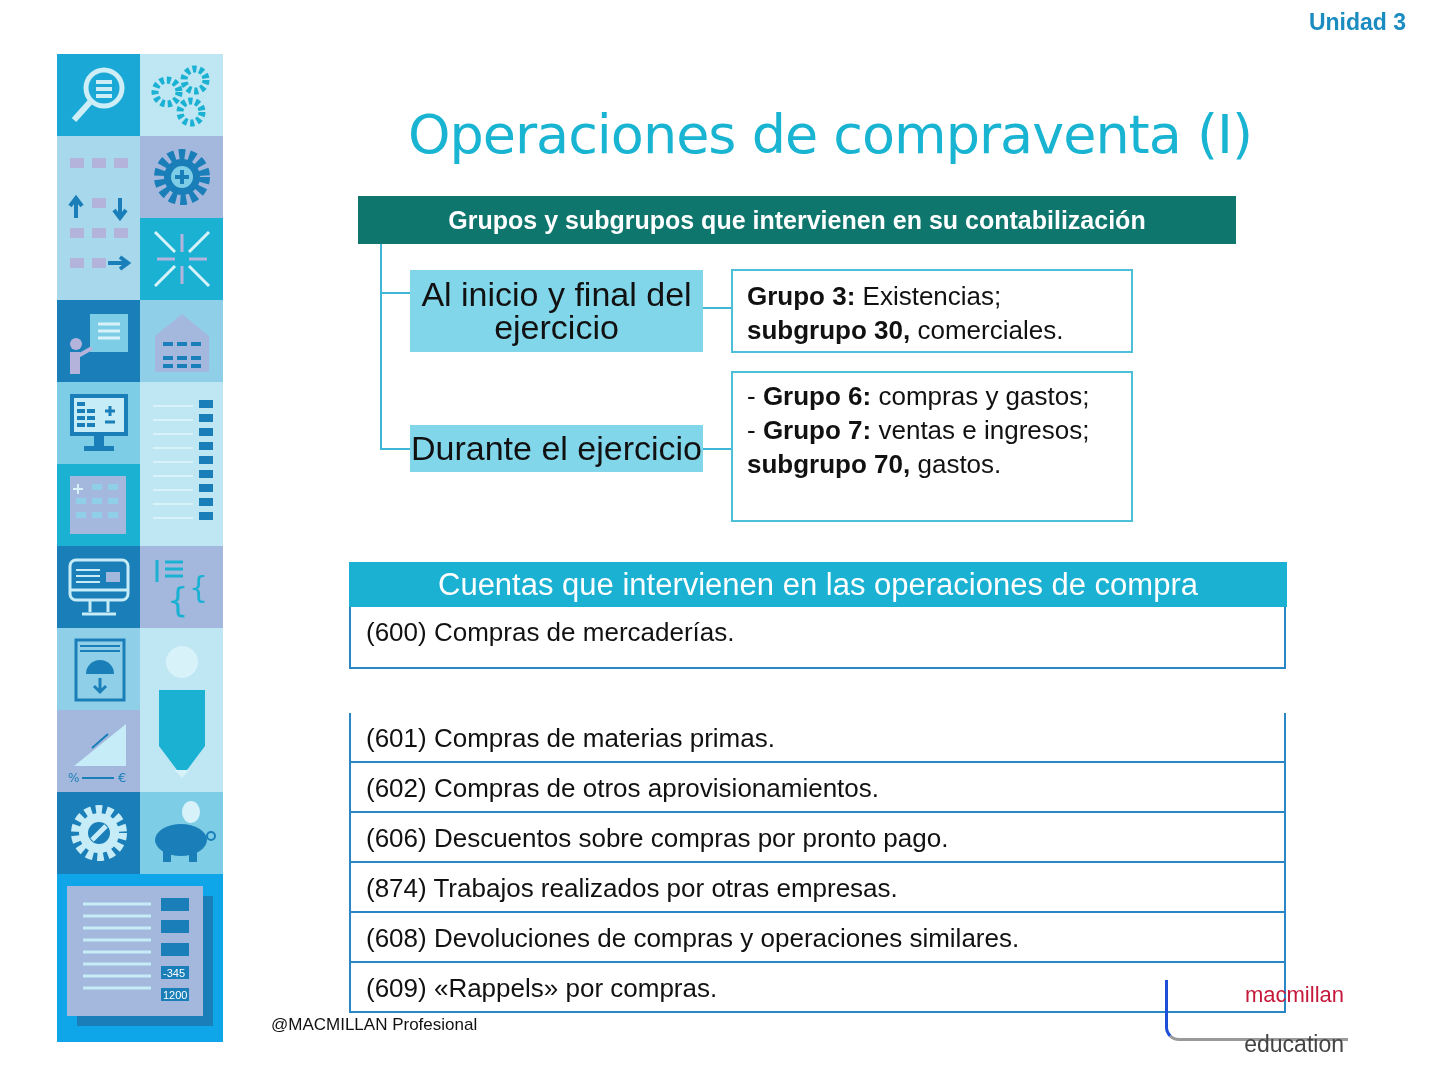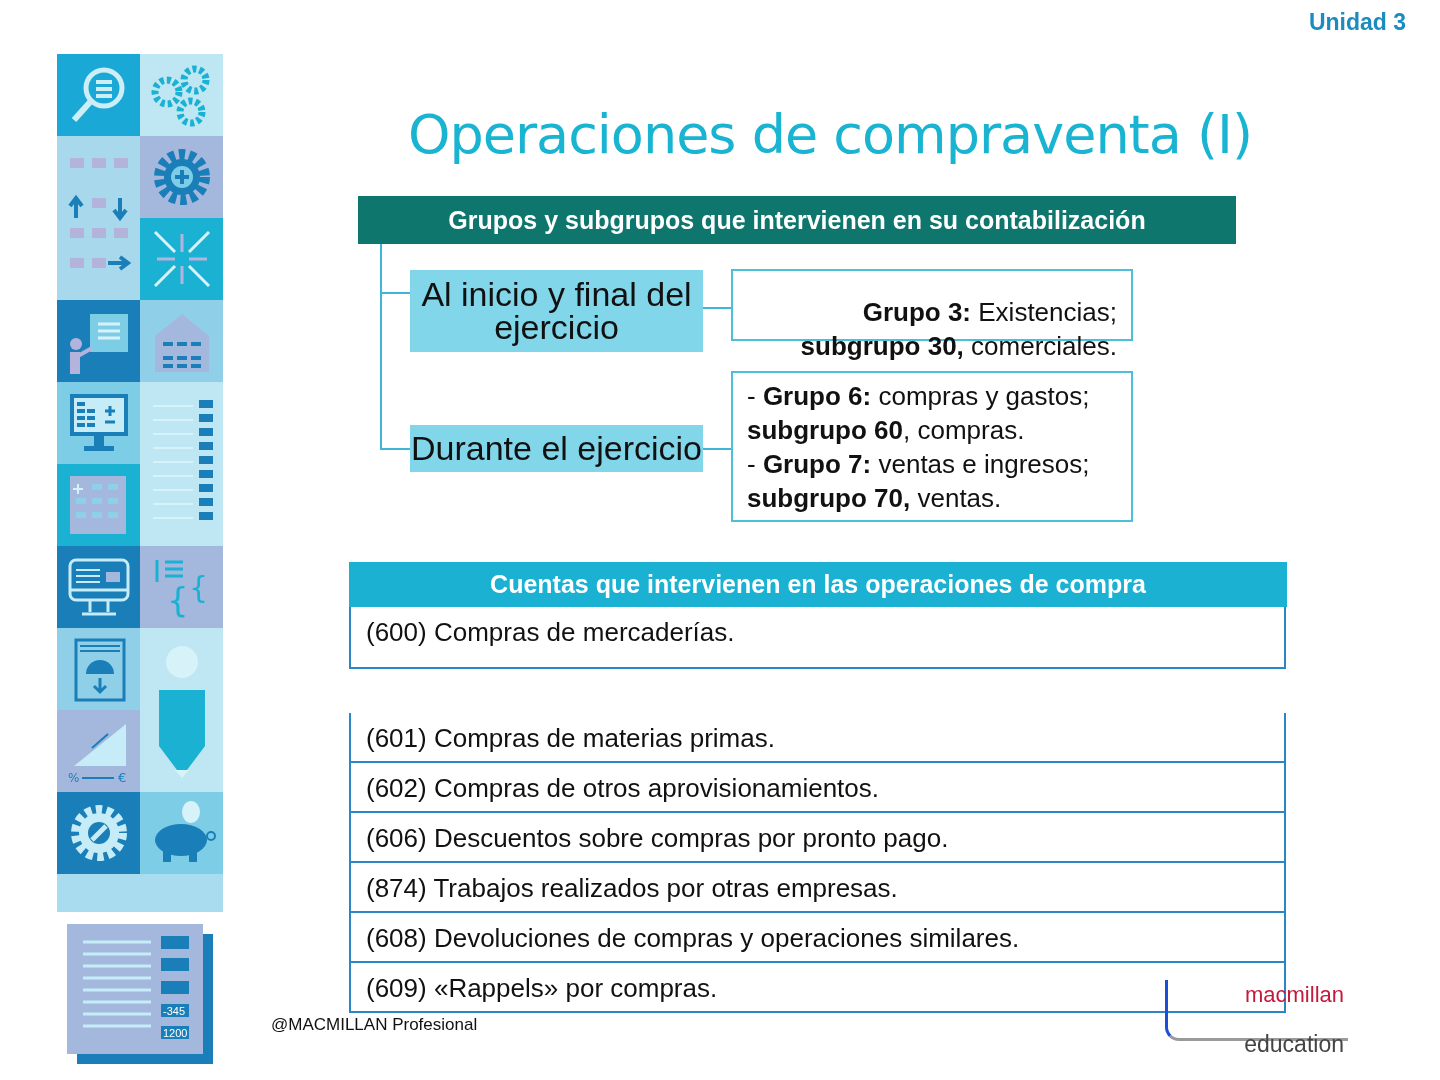"Grupo 3: Existencias;" div.detail { height: 72px -> 84px; padding-top: 24px -> 8px; text-align: right -> none }
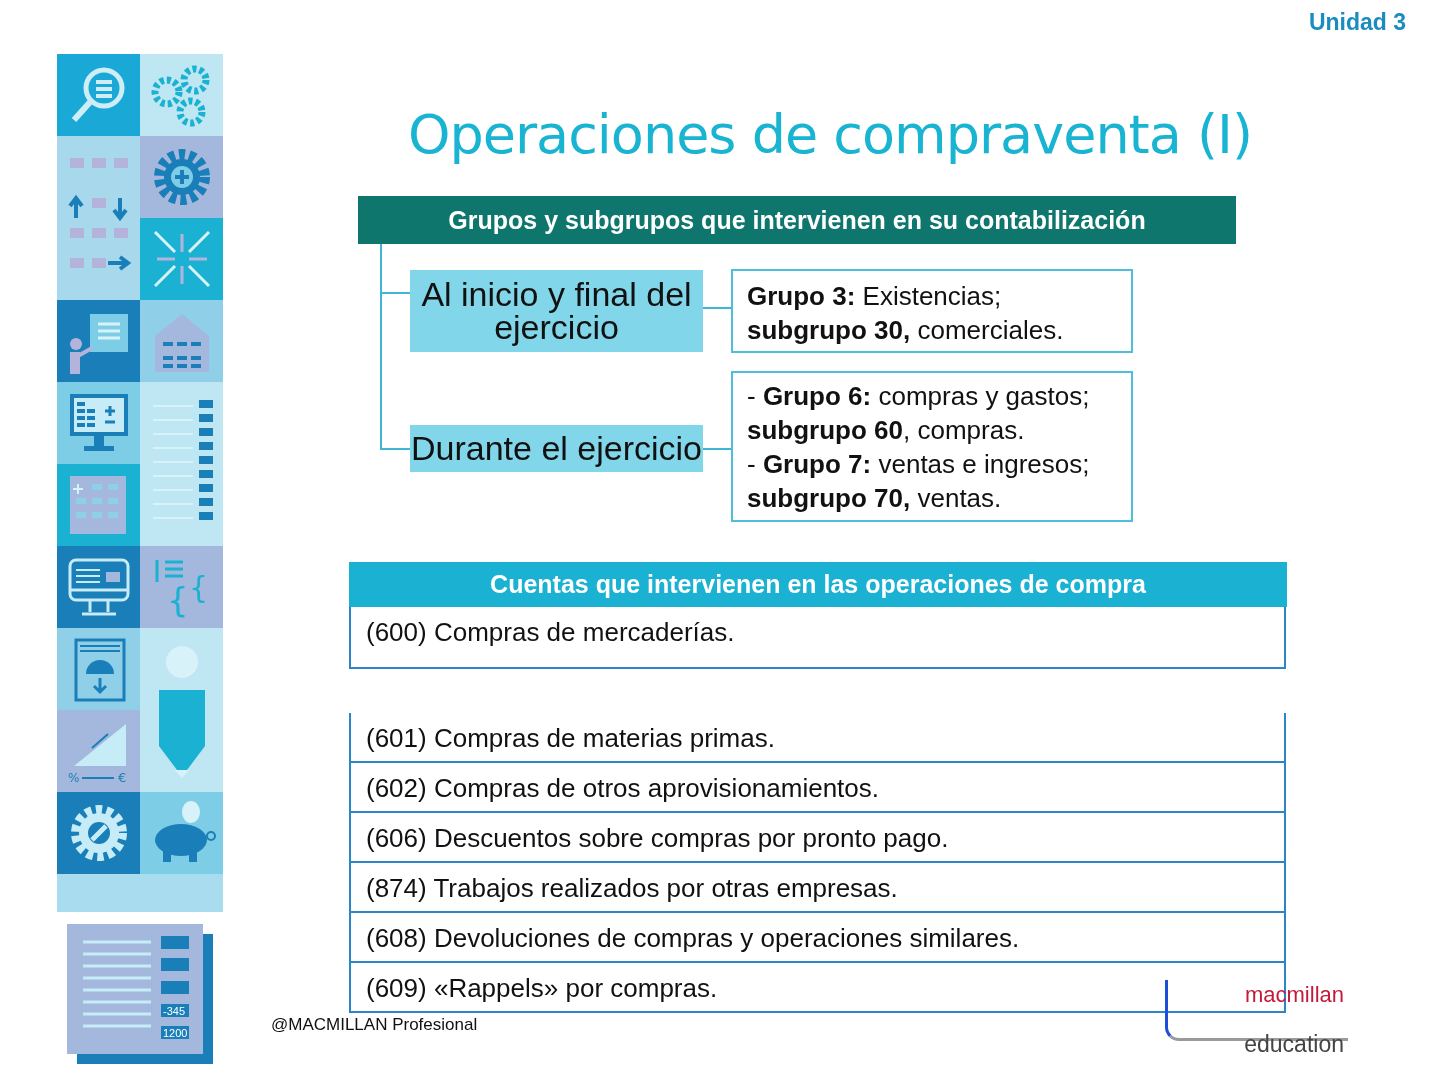"subgrupo 60, compras." div { html: <div><b>subgrupo 60</b><span>, compras.</span></div> -> none }
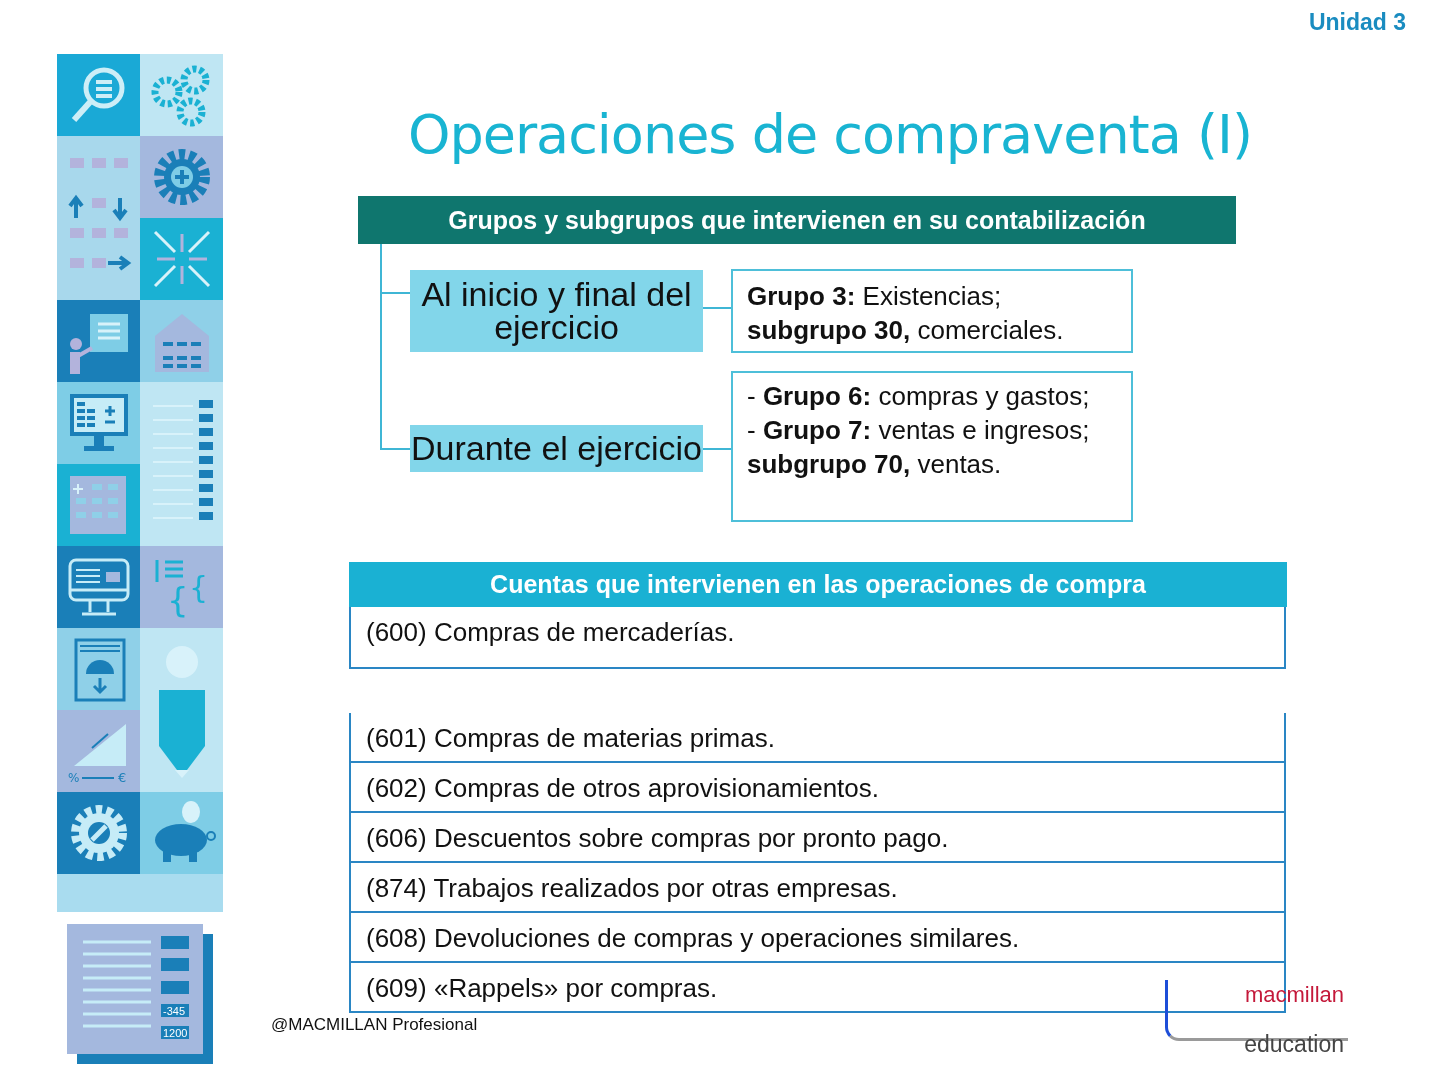"ventas." span { text: ventas -> gastos }
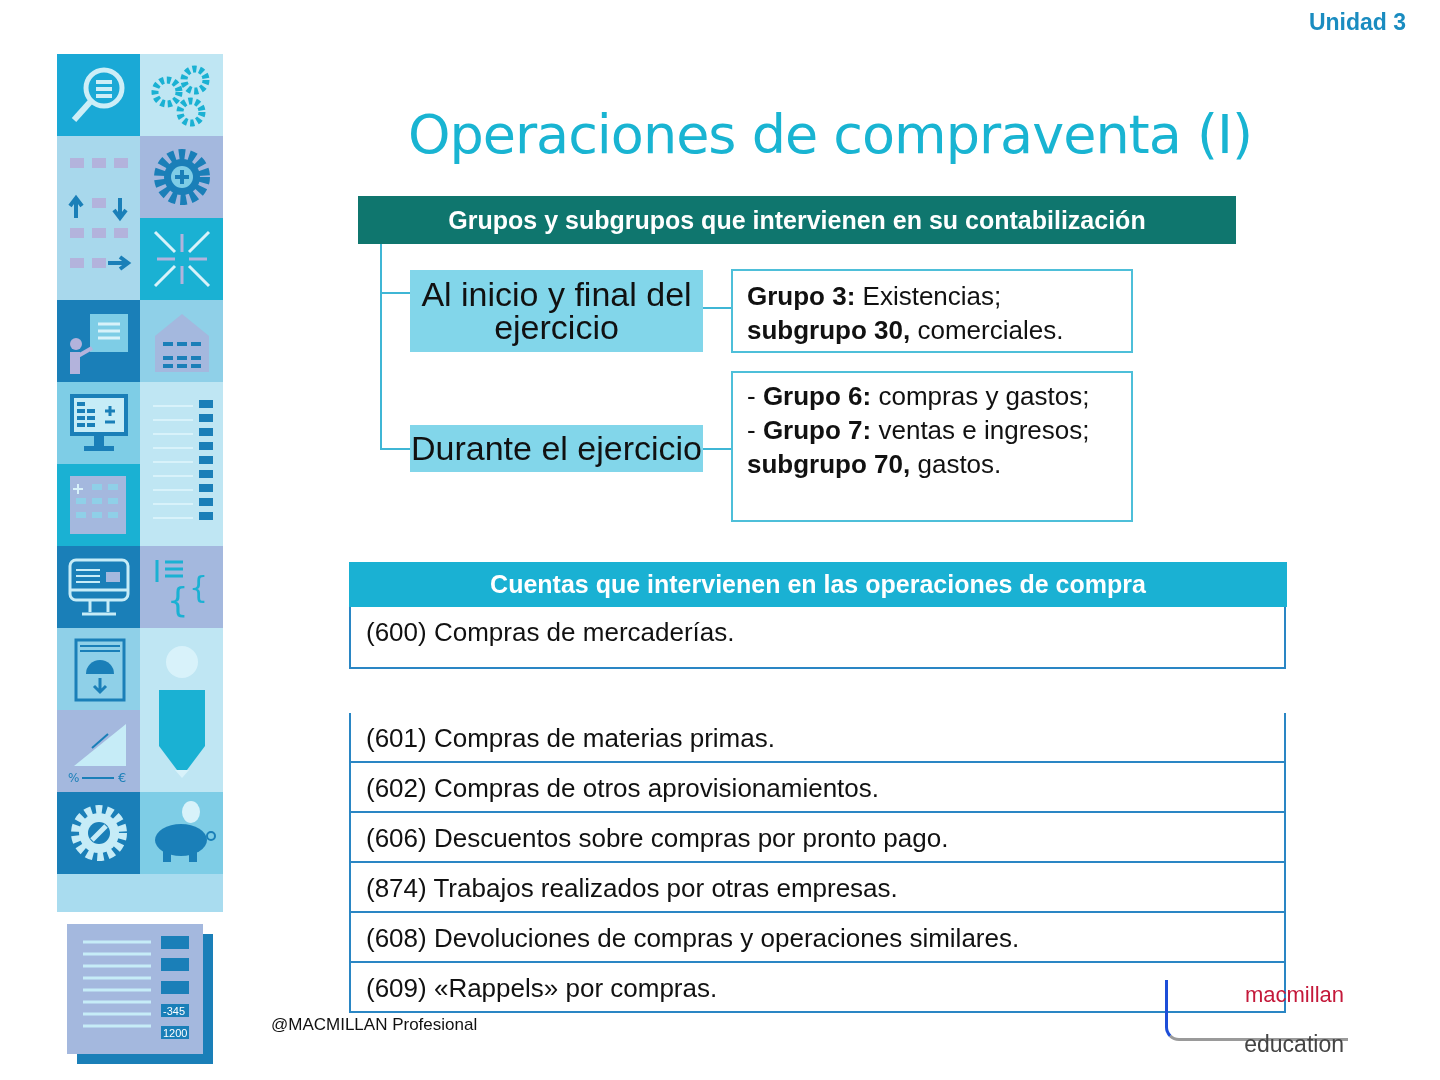"Cuentas que intervienen en las" .tbl-head { font-size: 25px -> 31px; font-weight: bold -> normal }
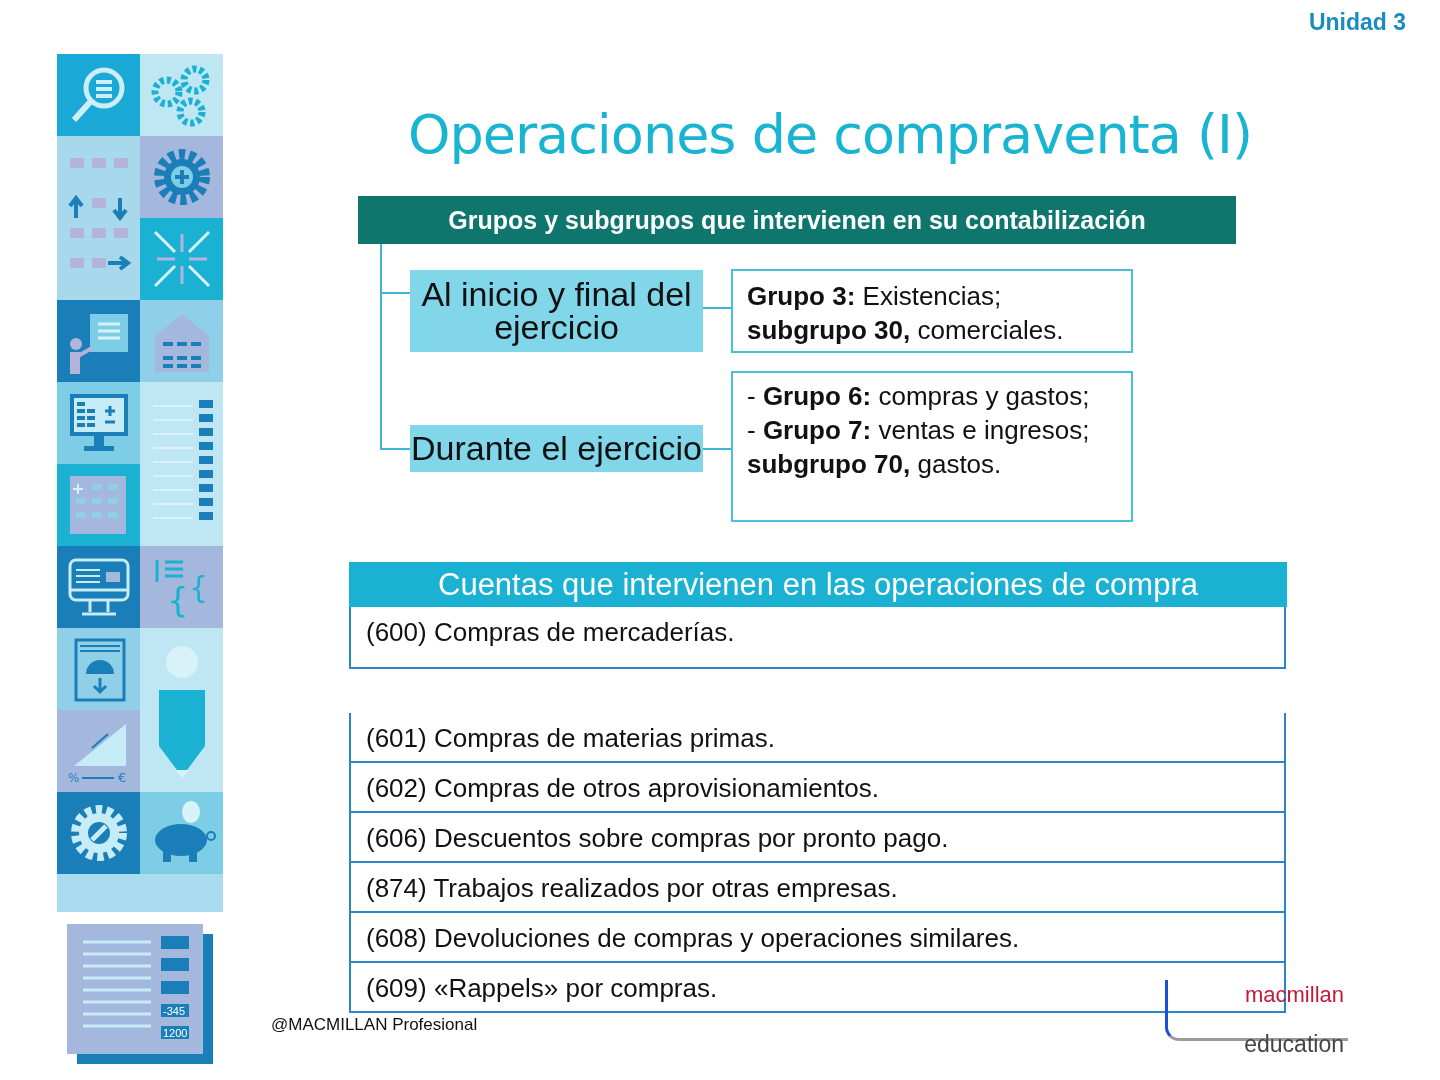"-345" div.tile { background: #ffffff -> #0ea5e9; margin-top: 38px -> none }
